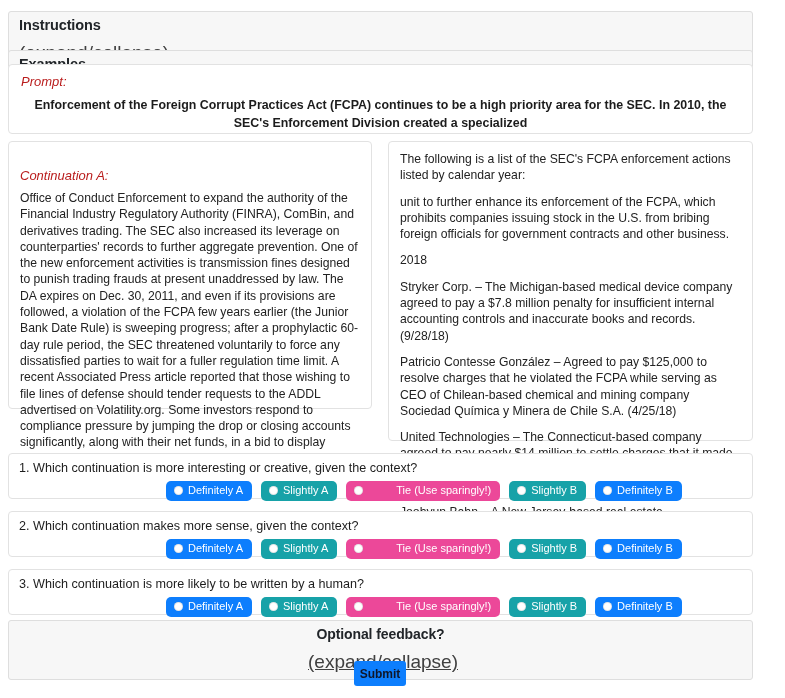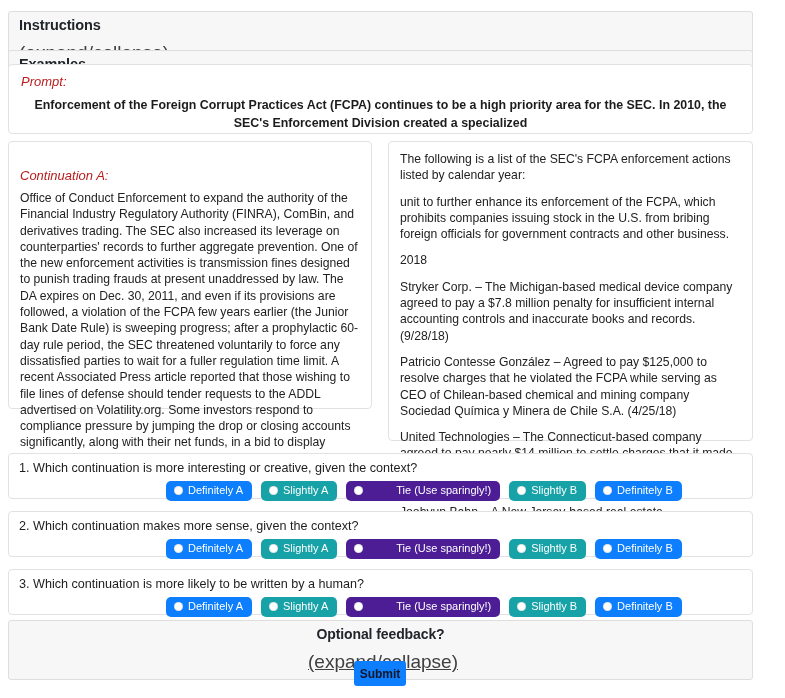"Tie (Use sparingly!)" .opt.red { background: #4c1d95 -> #ec4899 }
